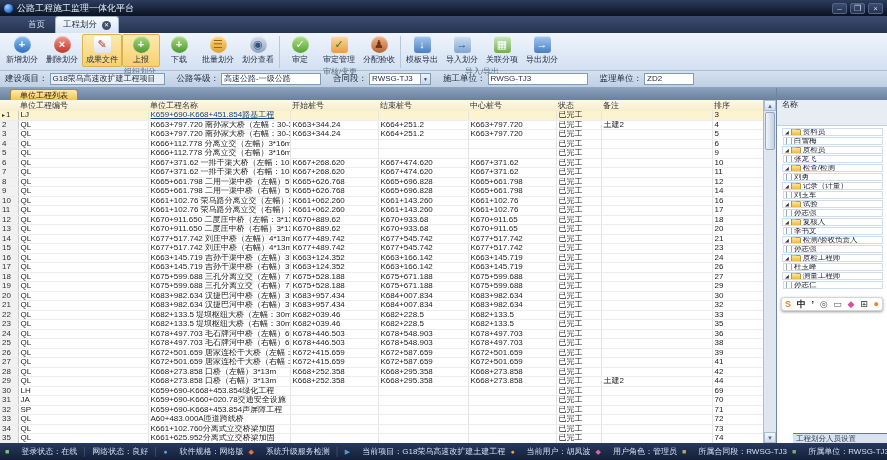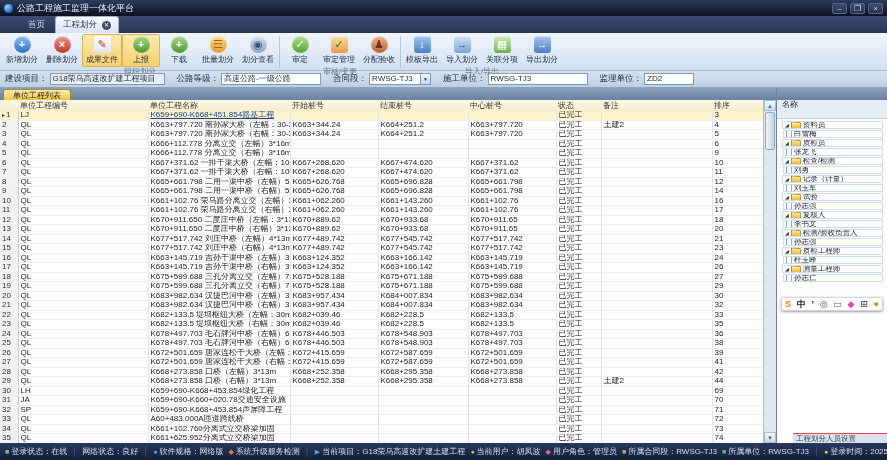"单位工程列表" .subtabs { padding-left: 3px -> 10px }
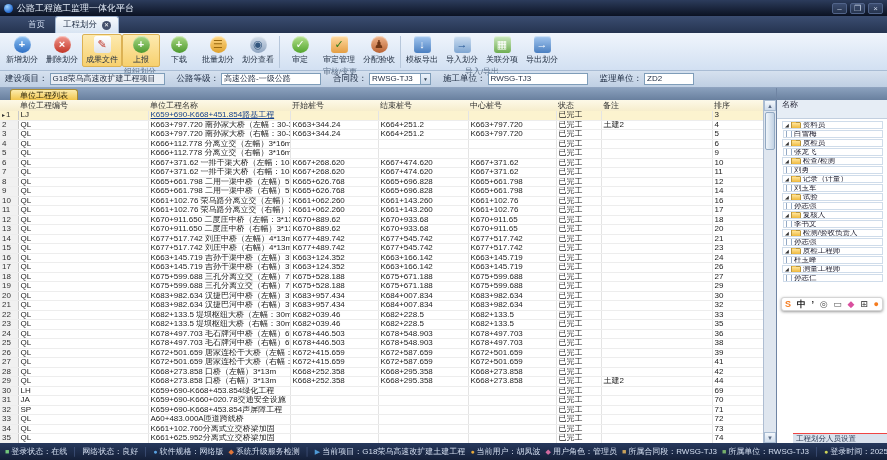"名称" .sp-header { height: 19px -> 26px }
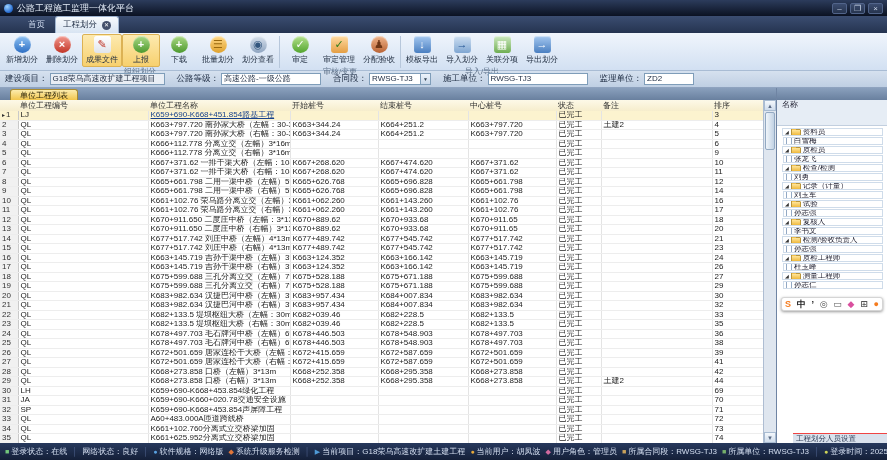"登录状态：在线" .sb-item { gap: 2px -> 12px }
